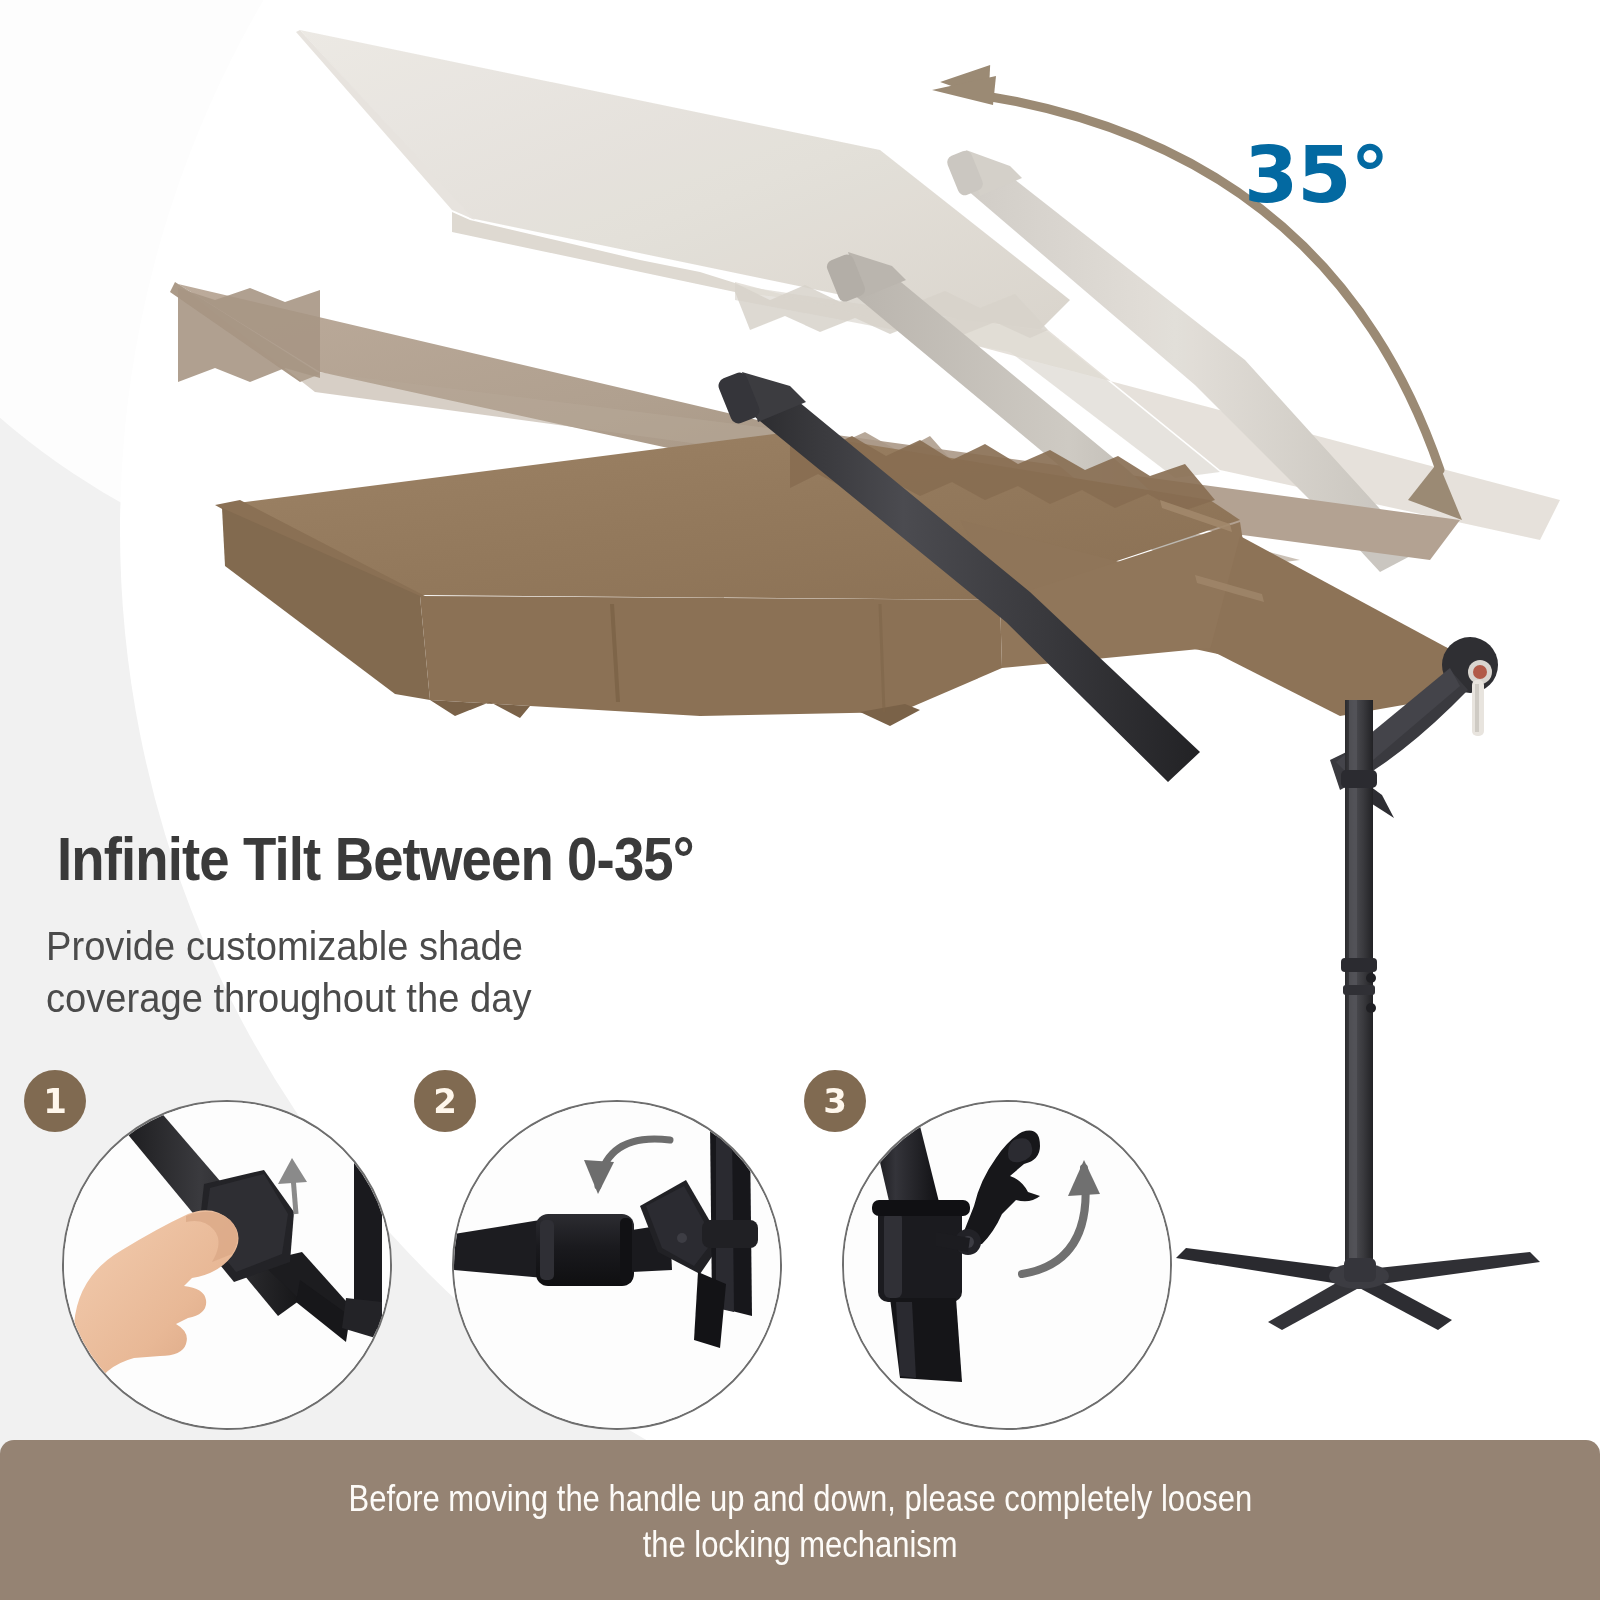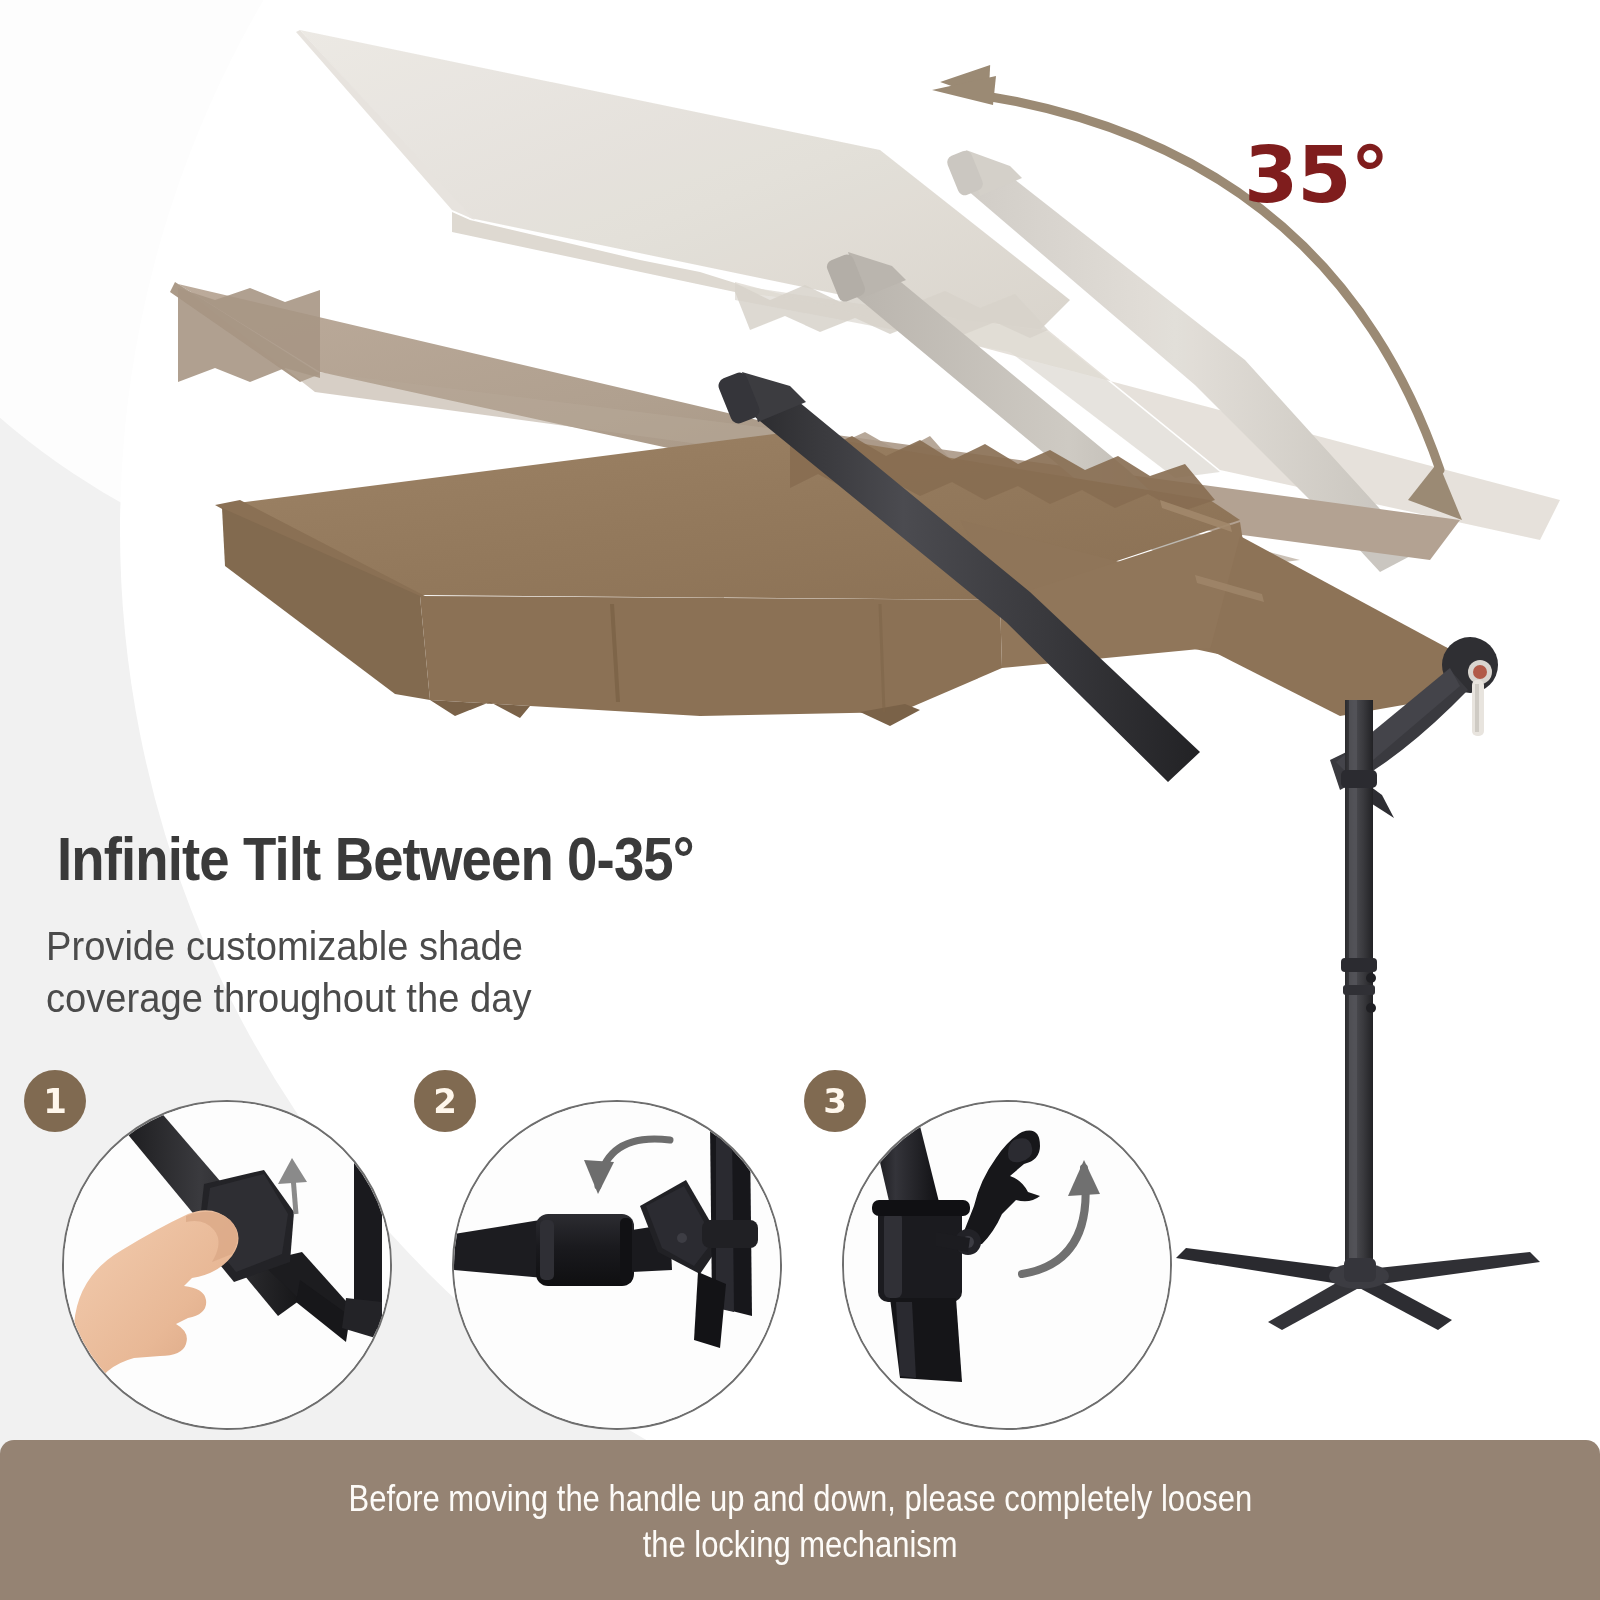"35°" #deg-label { color: #7f1d1d -> #0369a1 }
